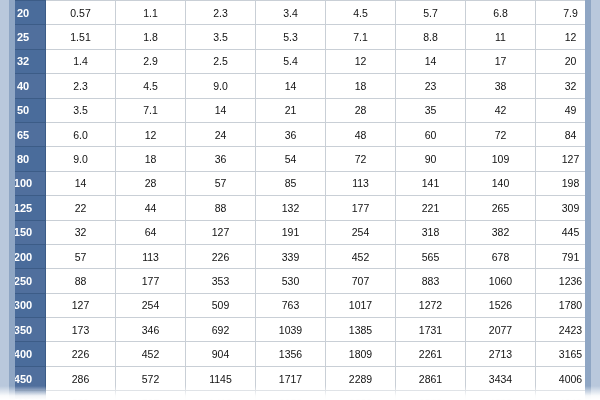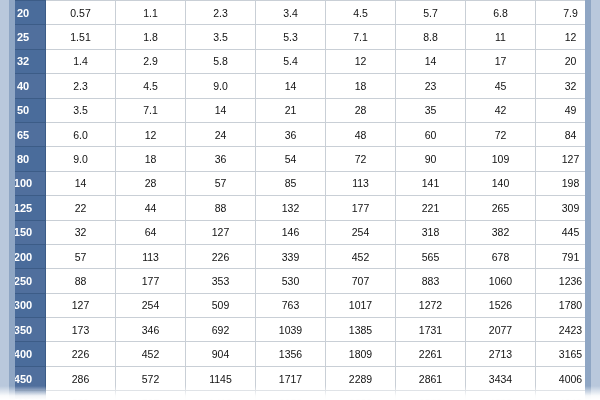"5.8" td.datacell { text: 5.8 -> 2.5 }
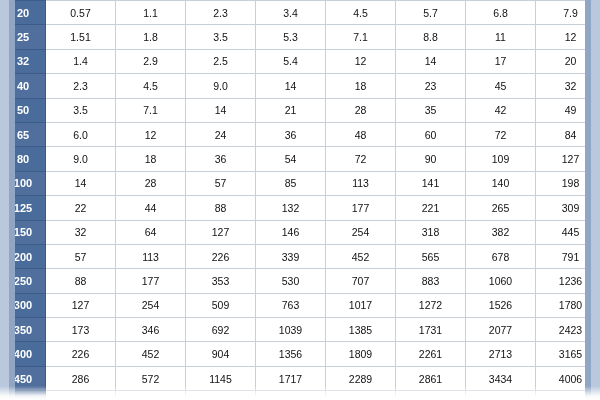"45" td.datacell { text: 45 -> 38 }
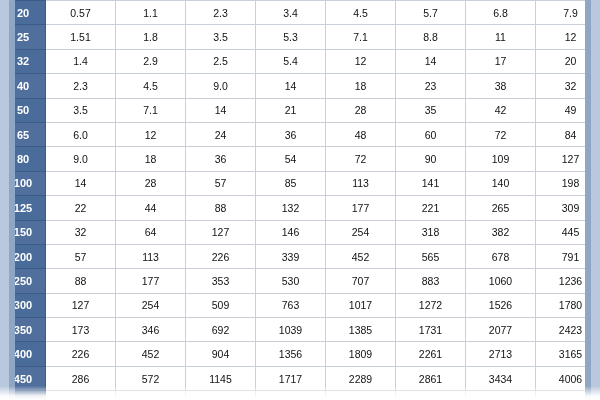"146" td.datacell { text: 146 -> 191 }
